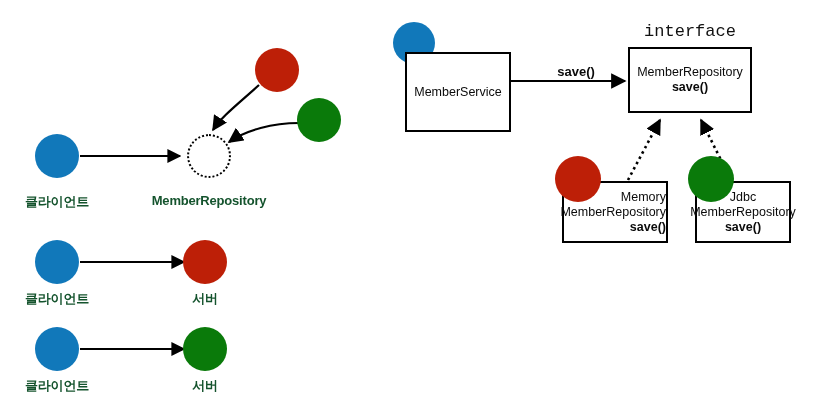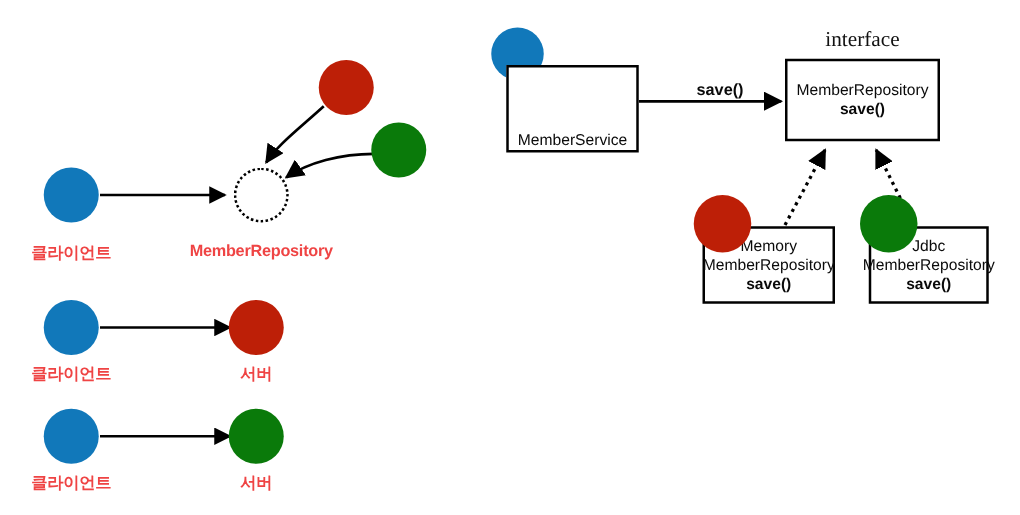"interface" .stack-title { font-family: Liberation Serif, serif -> Liberation Mono, monospace }
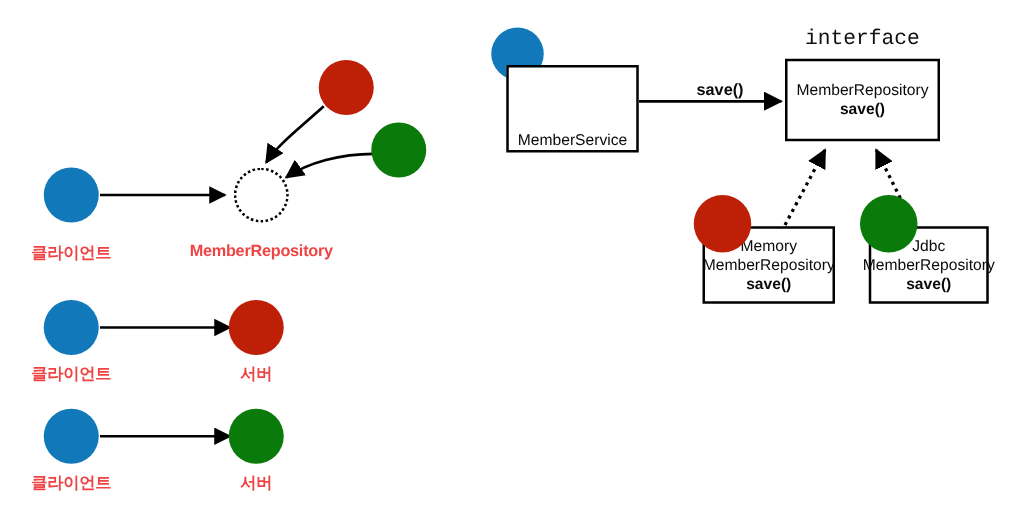"MemberService" div.box { height: 70px -> 80px; justify-content: flex-end -> none }
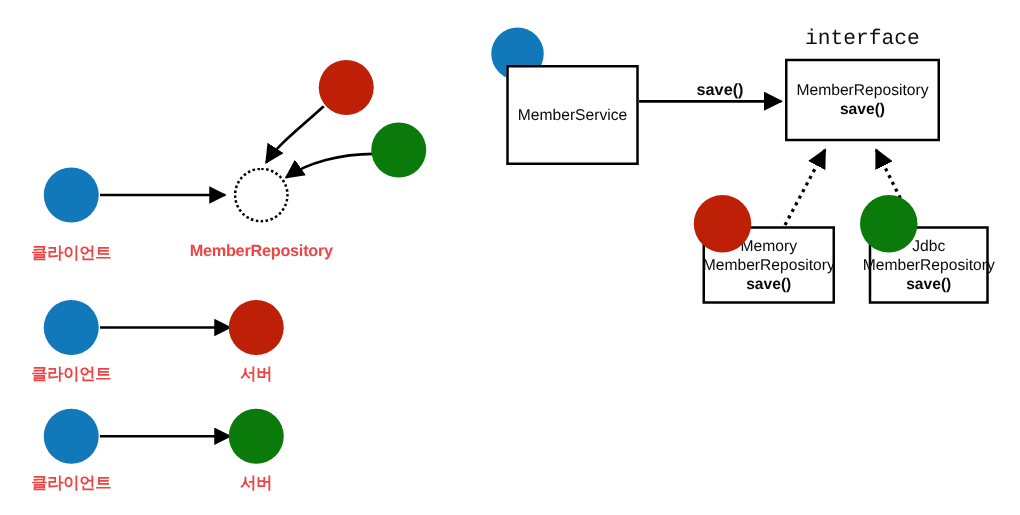"클라이언트" .node-label { color: #ef4444 -> #14532d }
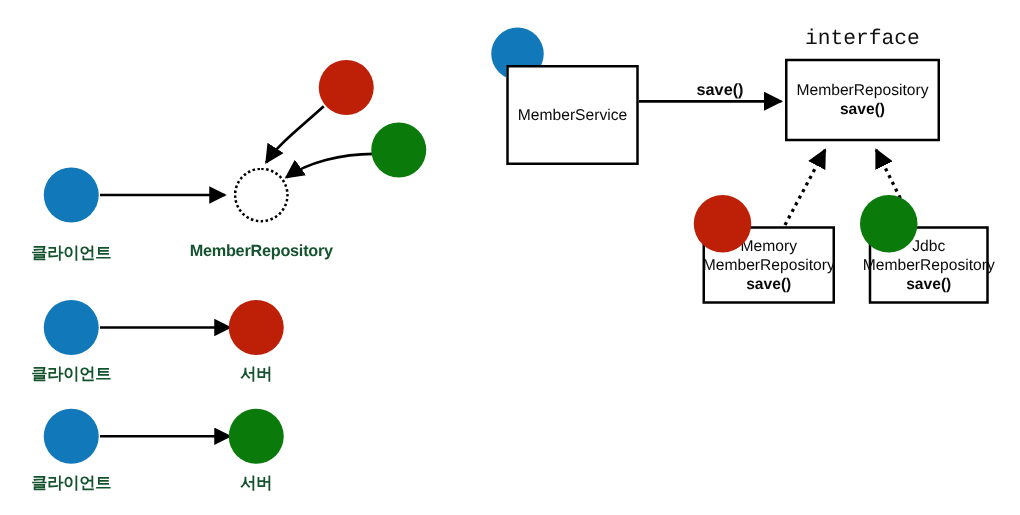"Memory" div.box { align-items: none -> flex-end }
